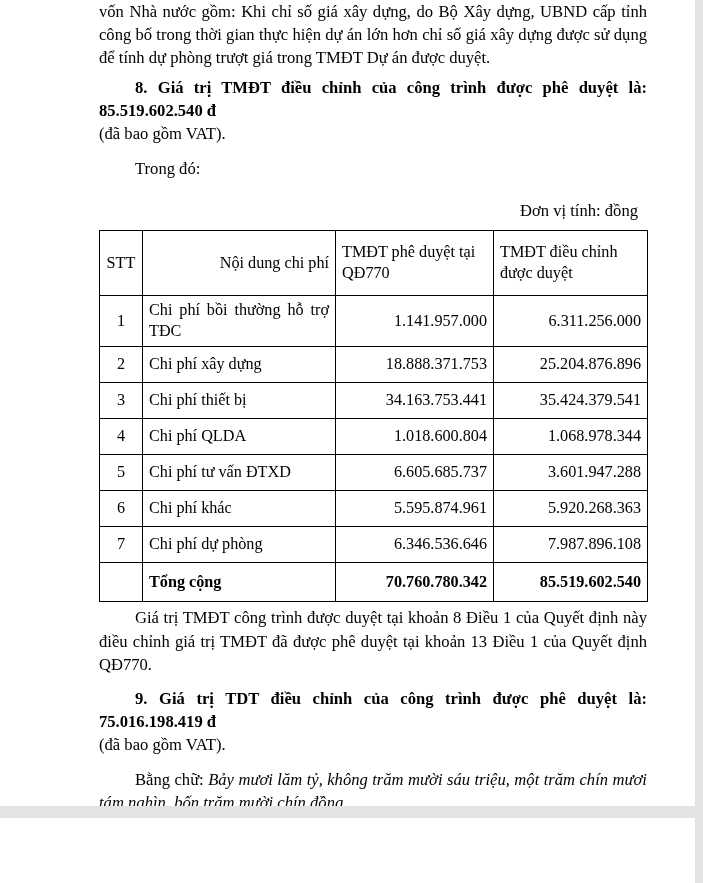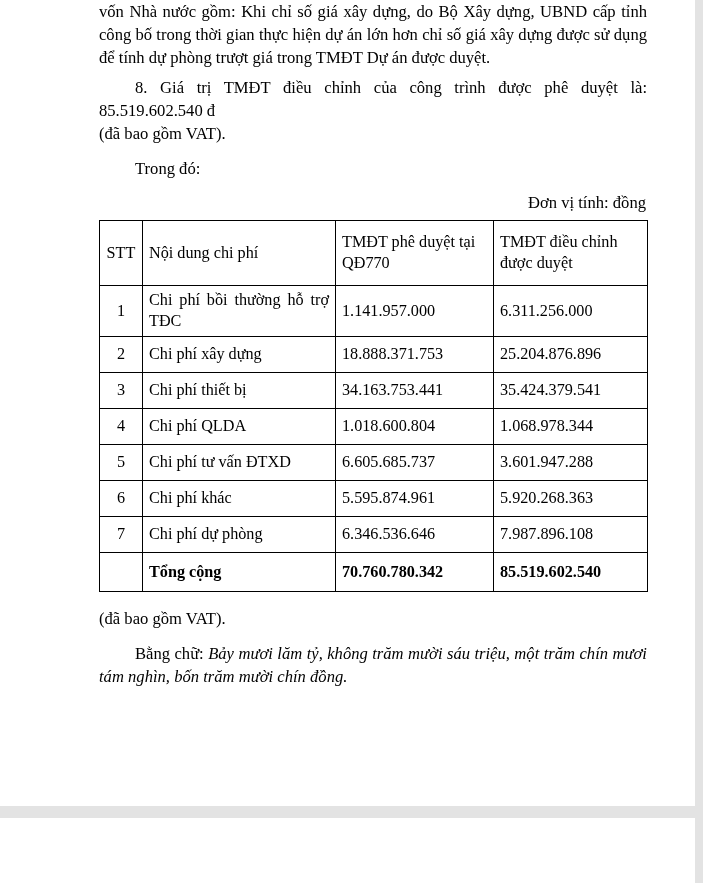"8. Giá trị TMĐT điều" .b { font-weight: normal -> bold }
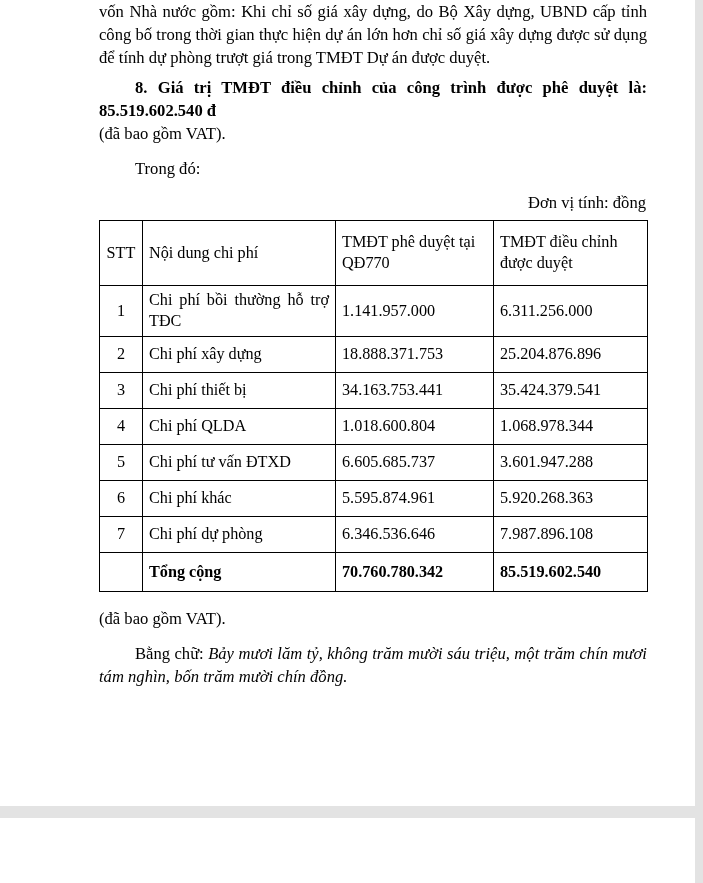"Đơn vị tính: đồng" .unit-line { margin: 0 -> 8px }
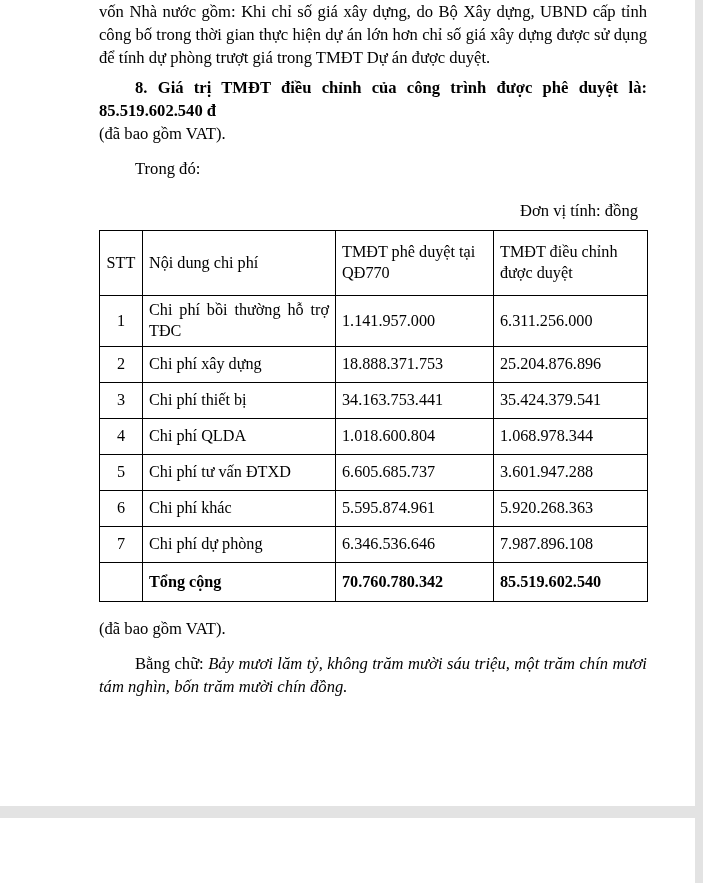"Nội dung chi phí" thead th.h-stt, thead th.h-desc { text-align: left -> right }
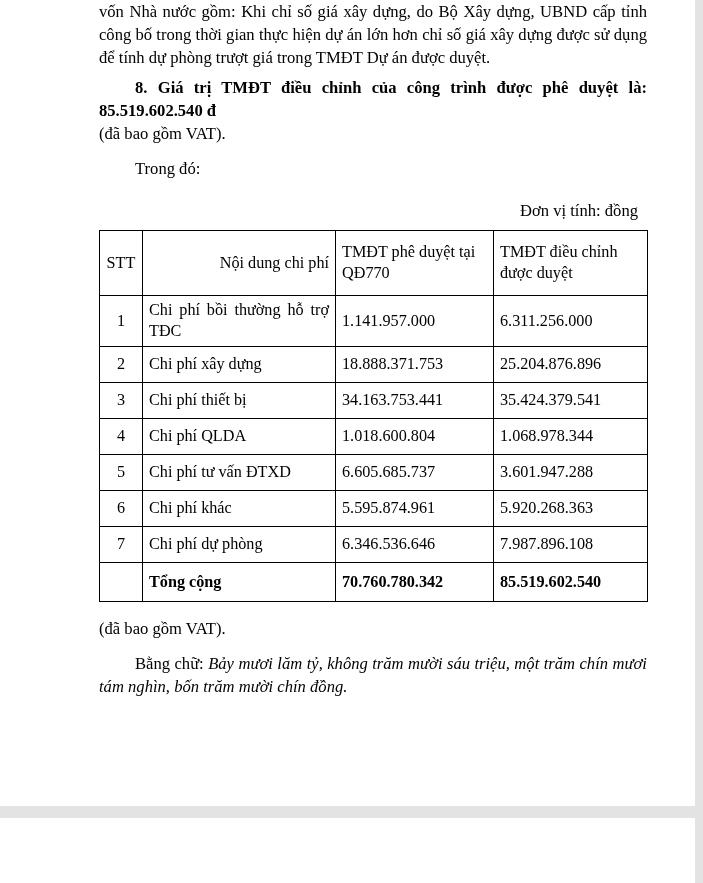"1.141.957.000" td.num { text-align: none -> right }
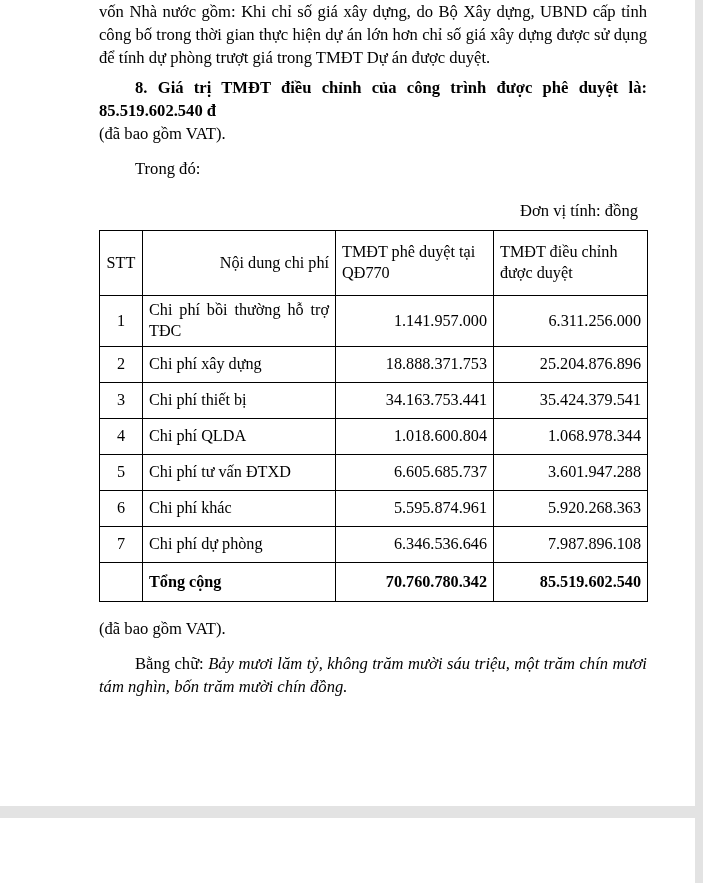"Giá trị TMĐT công trình" p.para { html: none -> <p>Giá trị TMĐT công trình được duyệt tại khoản 8 Điều 1 của Quyết định này điều chỉnh giá trị TMĐT đã được phê duyệt tại khoản 13 Điều 1 của Quyết định QĐ770.</p> }
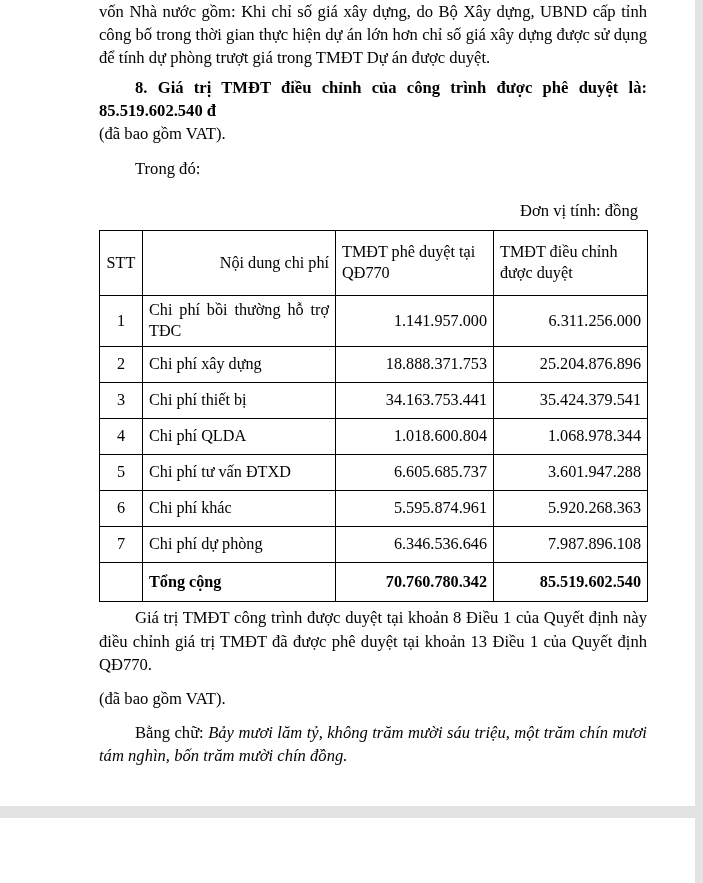"9. Giá trị TDT điều" p.para { html: none -> <p>9. Giá trị TDT điều chỉnh của công trình được phê duyệt là: 75.016.198.419 đ</p> }
